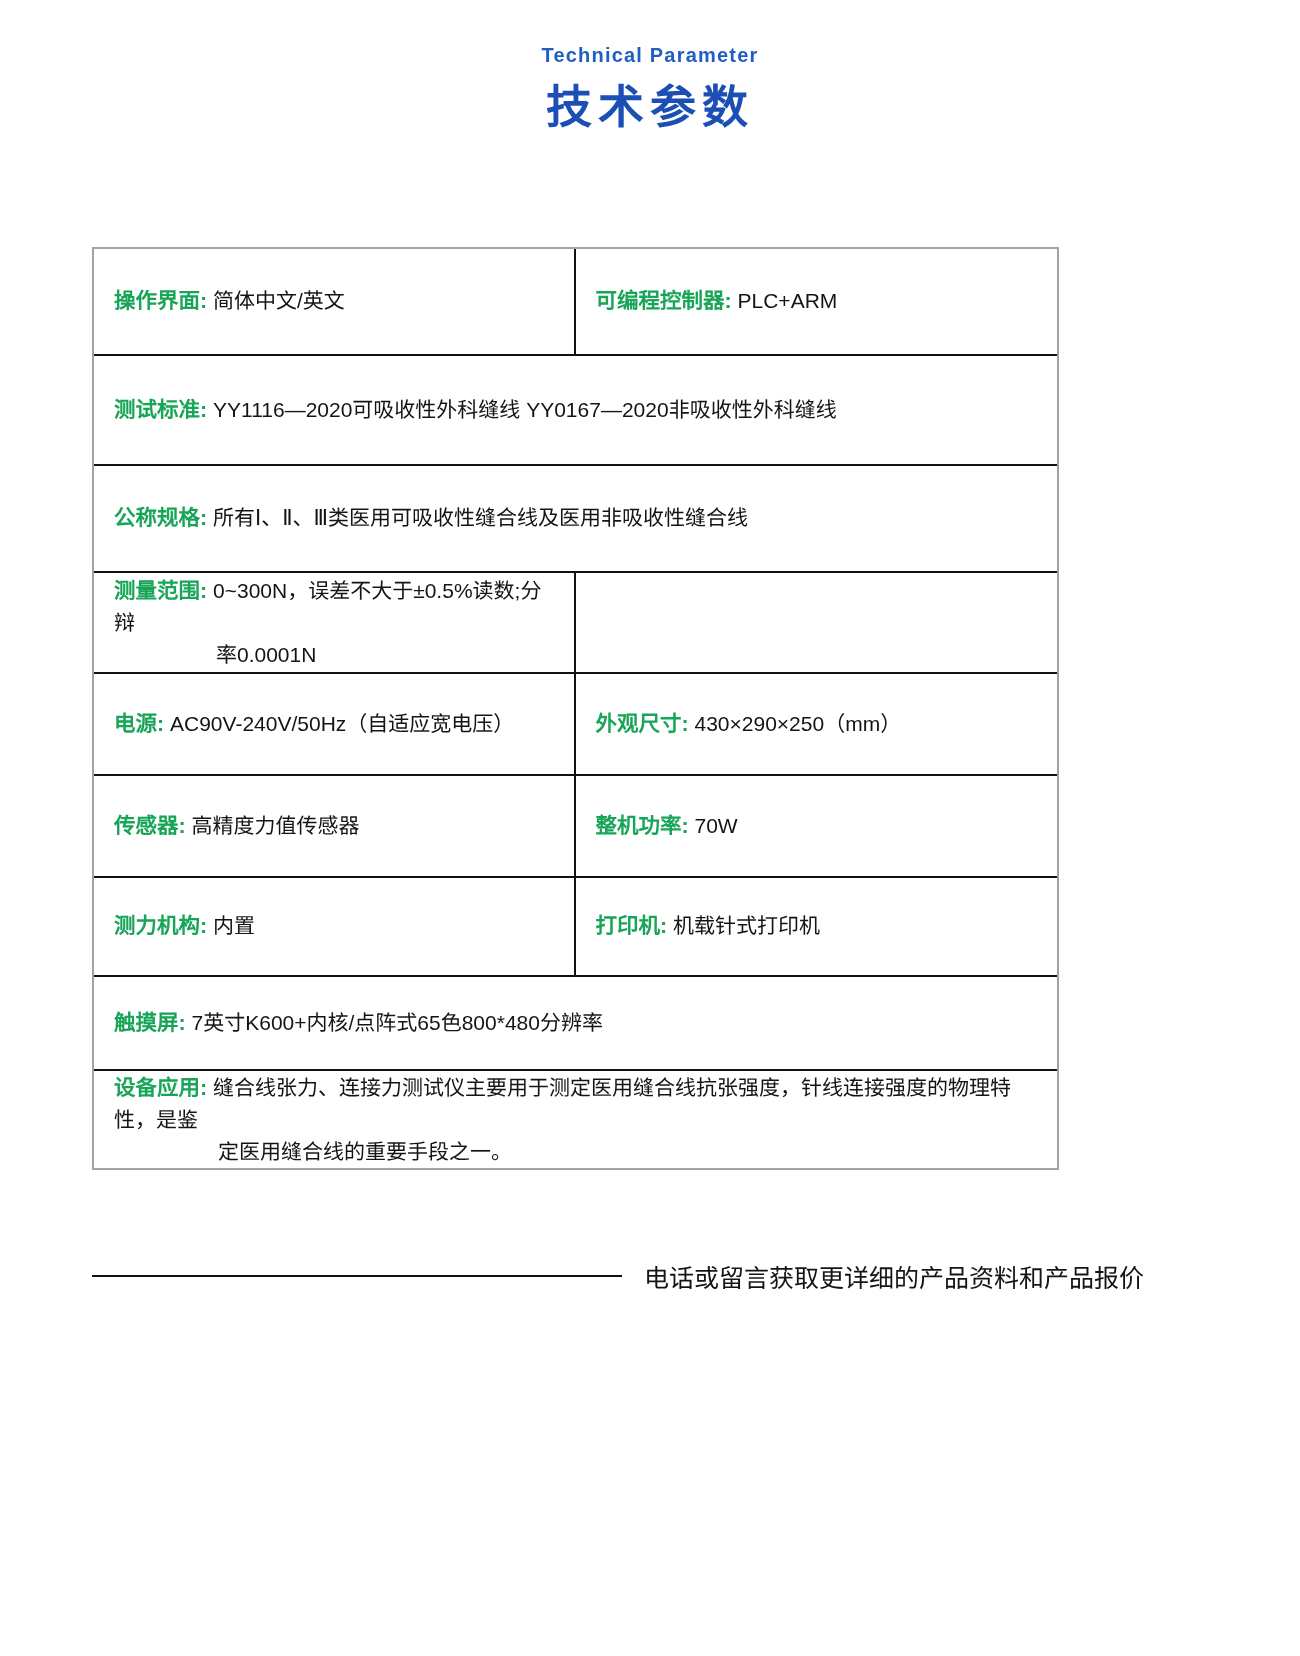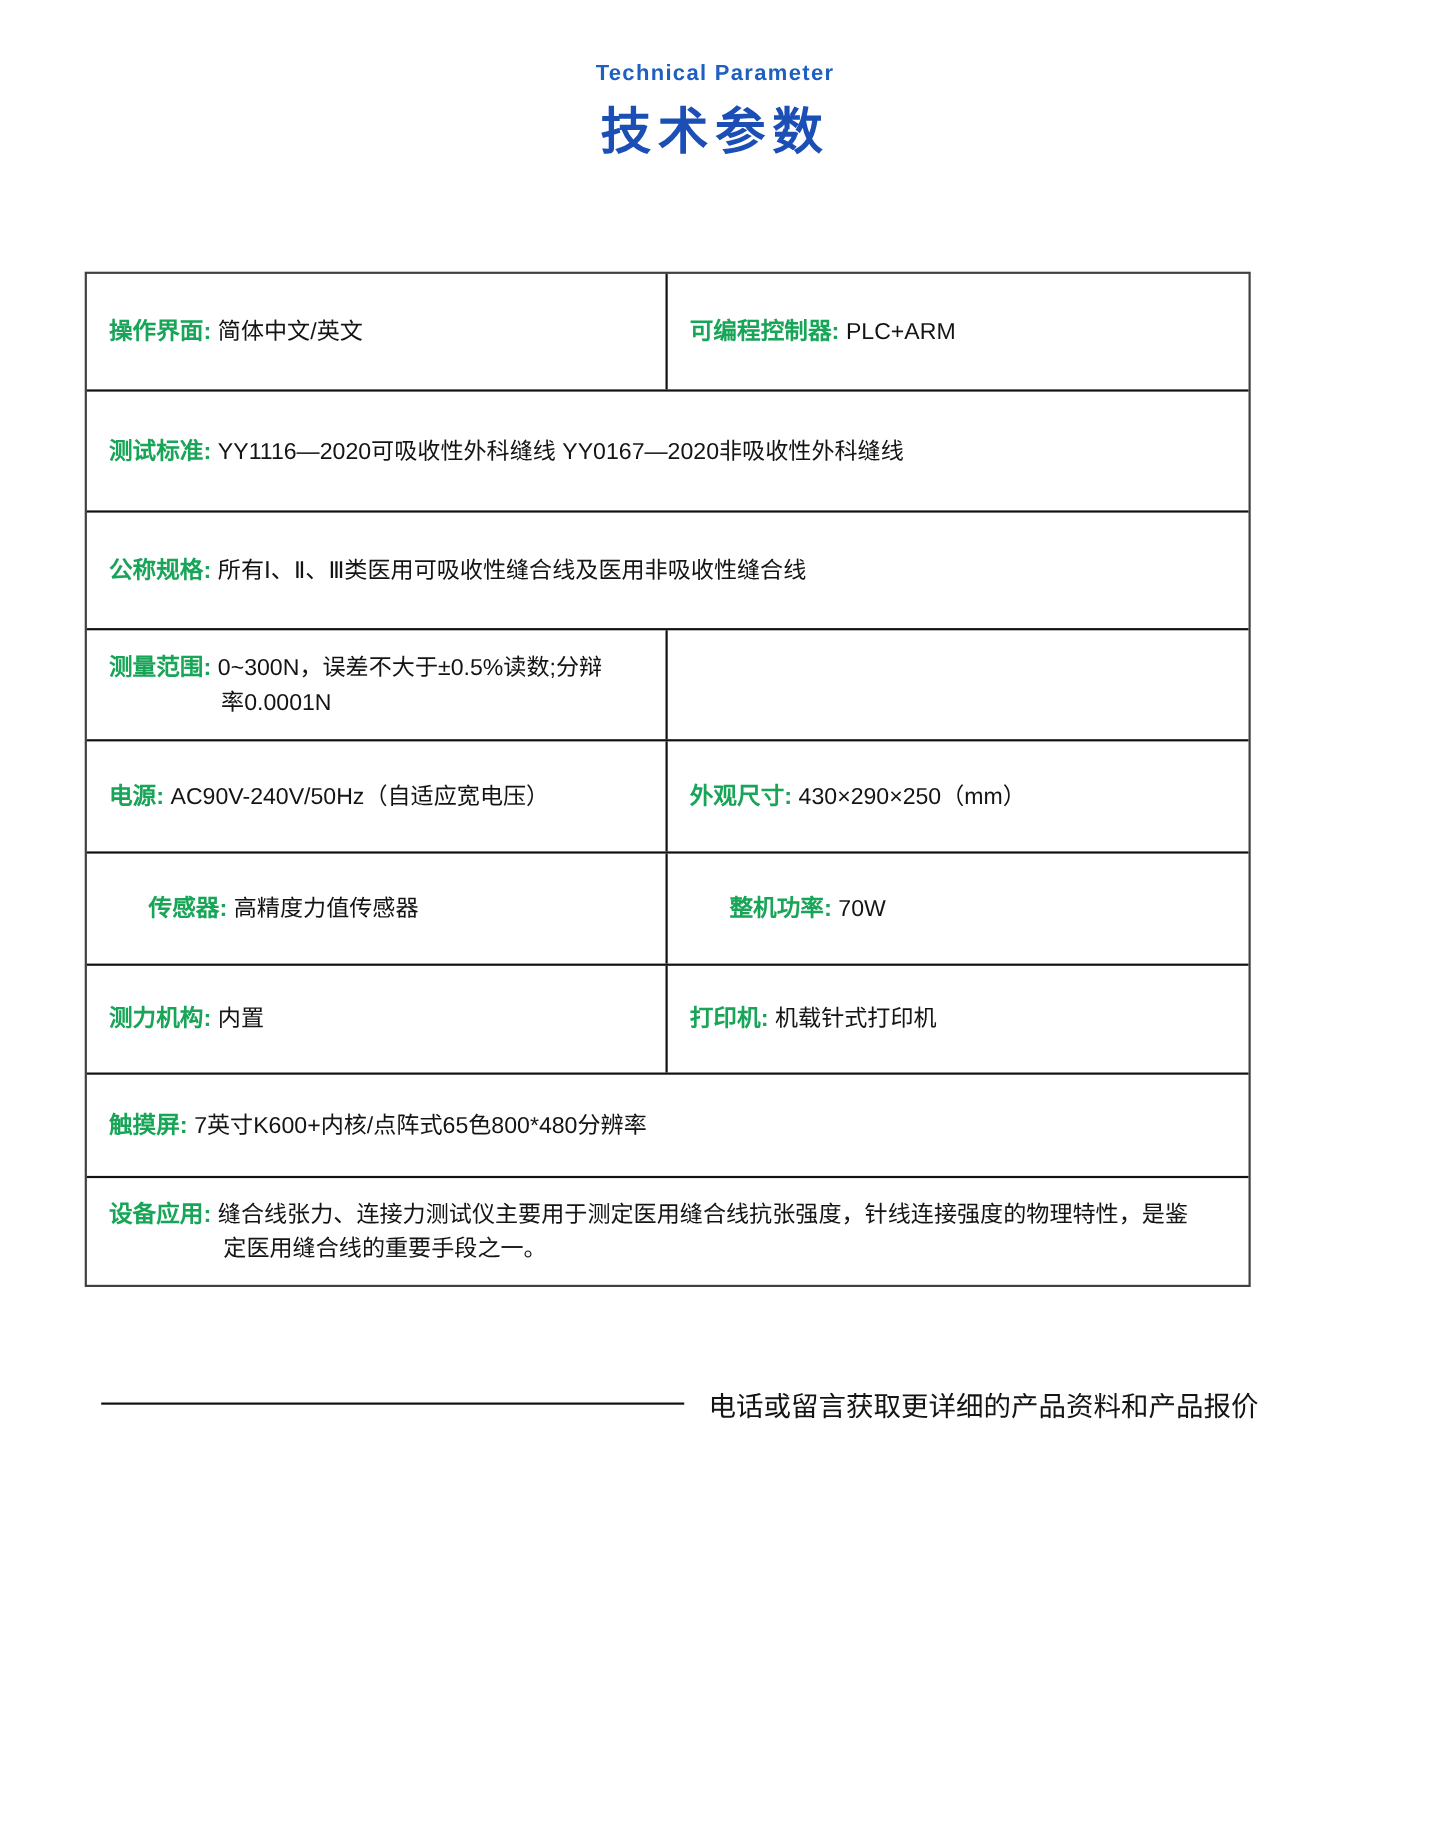"Technical Parameter" .header { padding-top: 56px -> 44px }
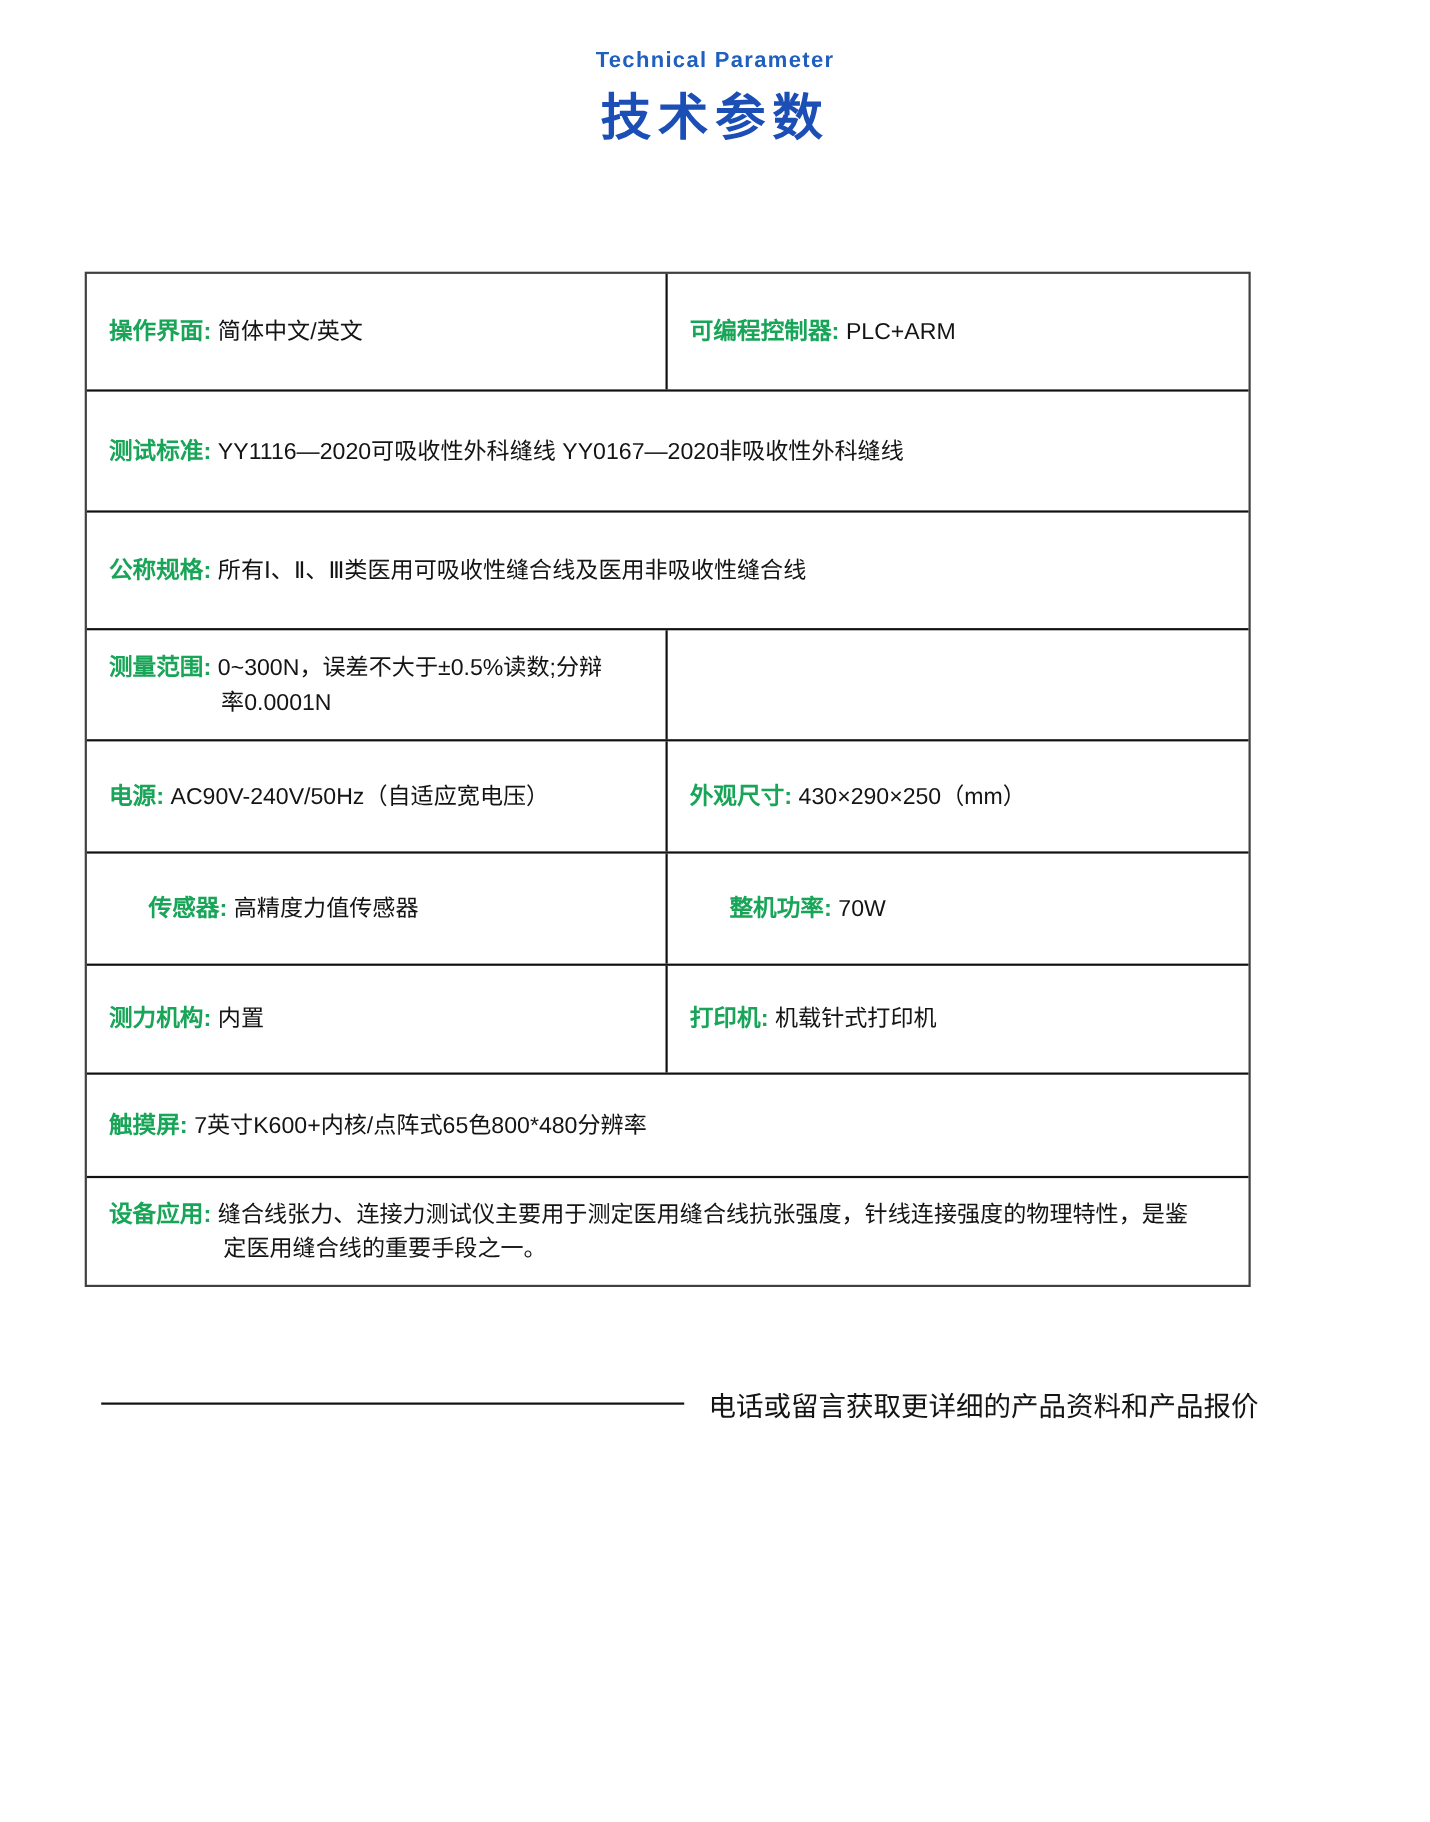"操作界面: 简体中文/英文" .spec-table { border: 2px solid #404040 -> 2px solid #a3a3a3; left: 77px -> 92px; width: 1060px -> 967px }
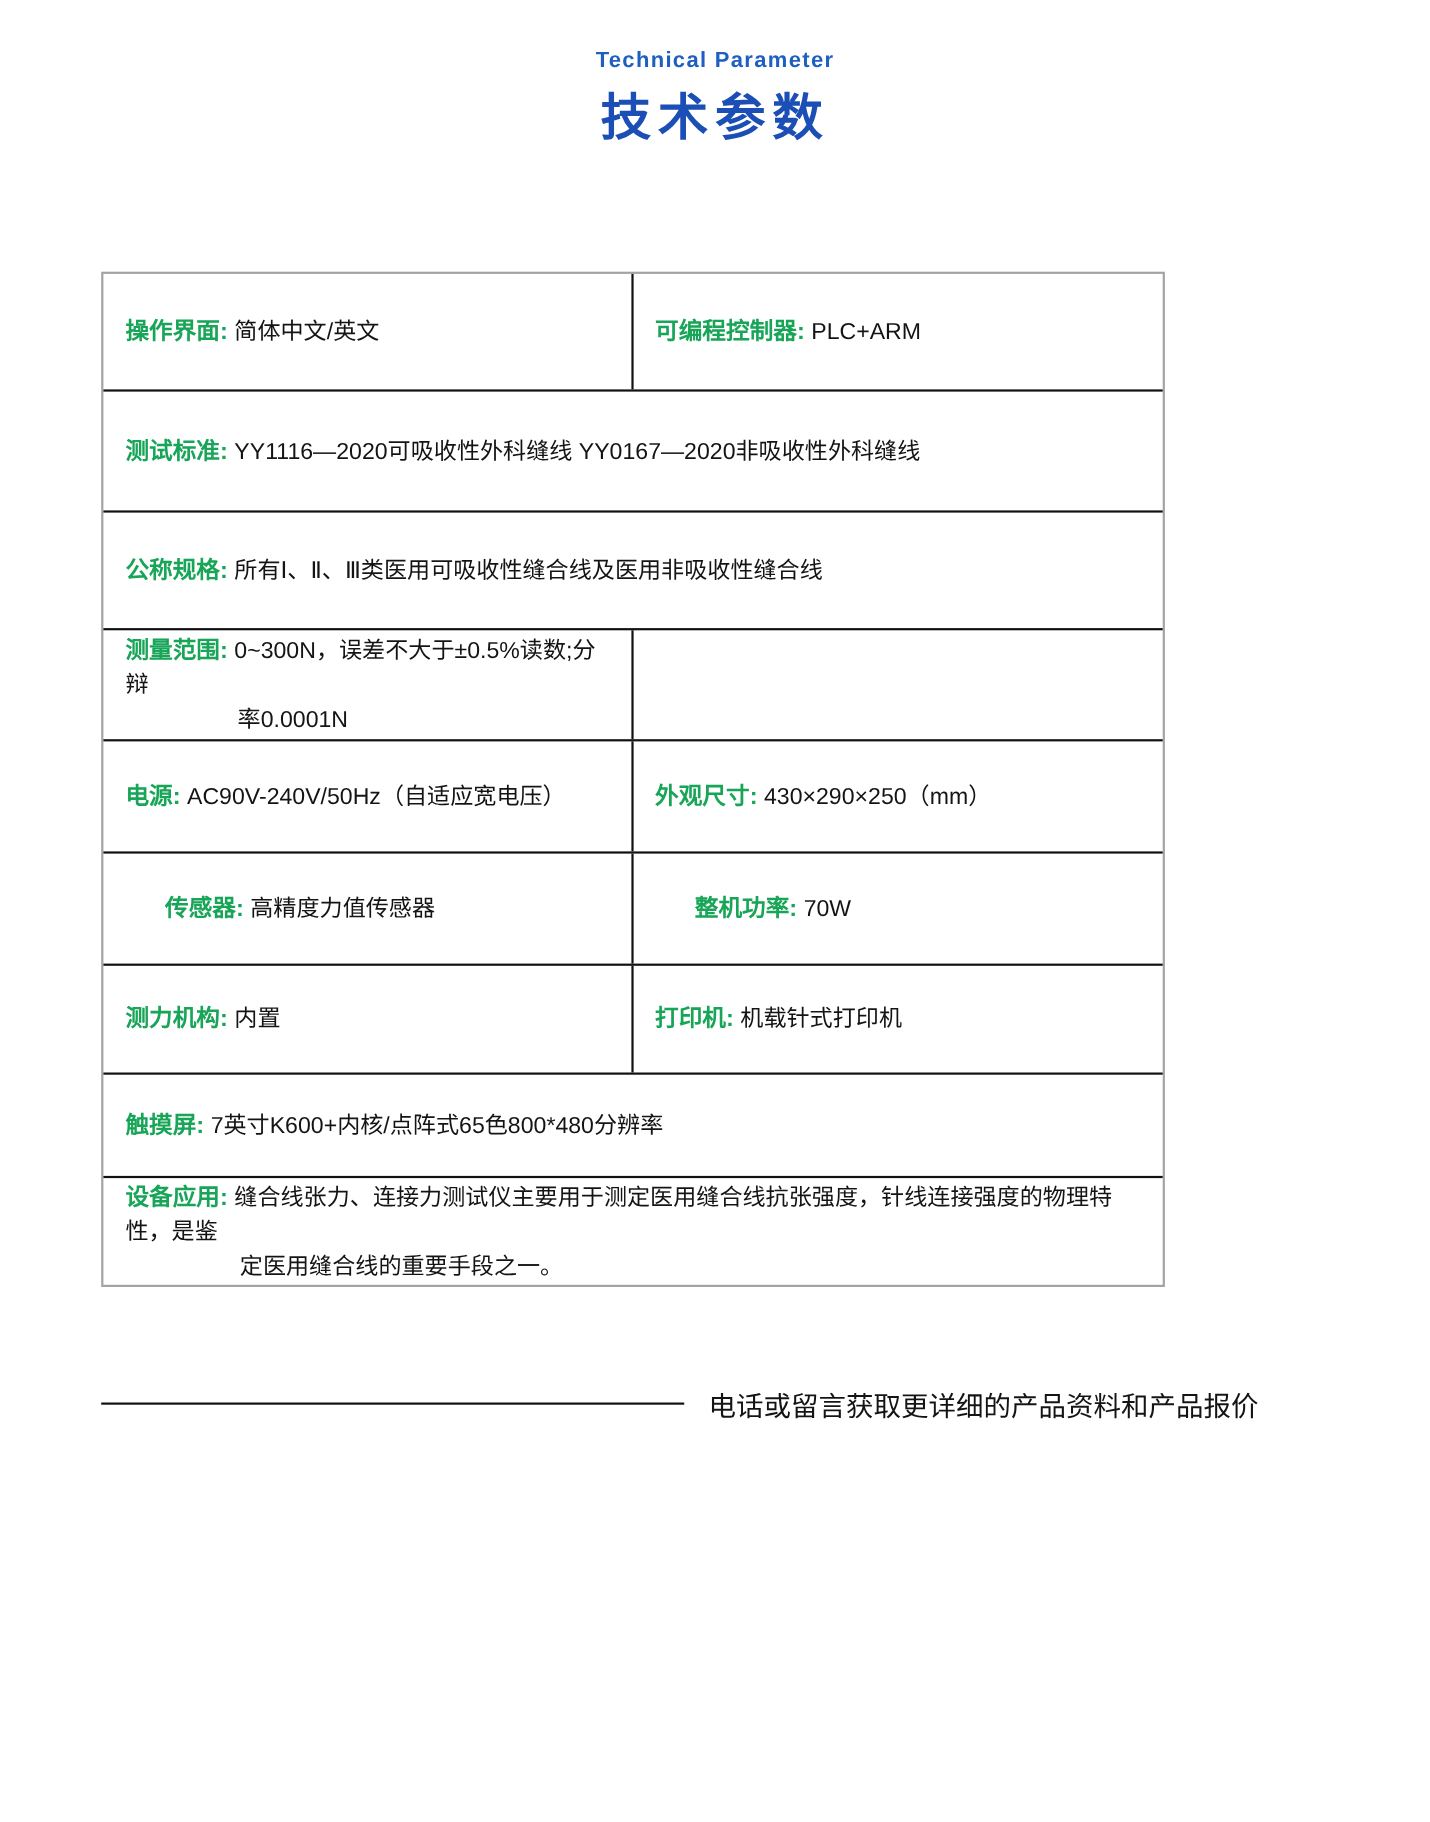"传感器: 高精度力值传感器" .r7 .spec-cell { margin-left: 36px -> none }
